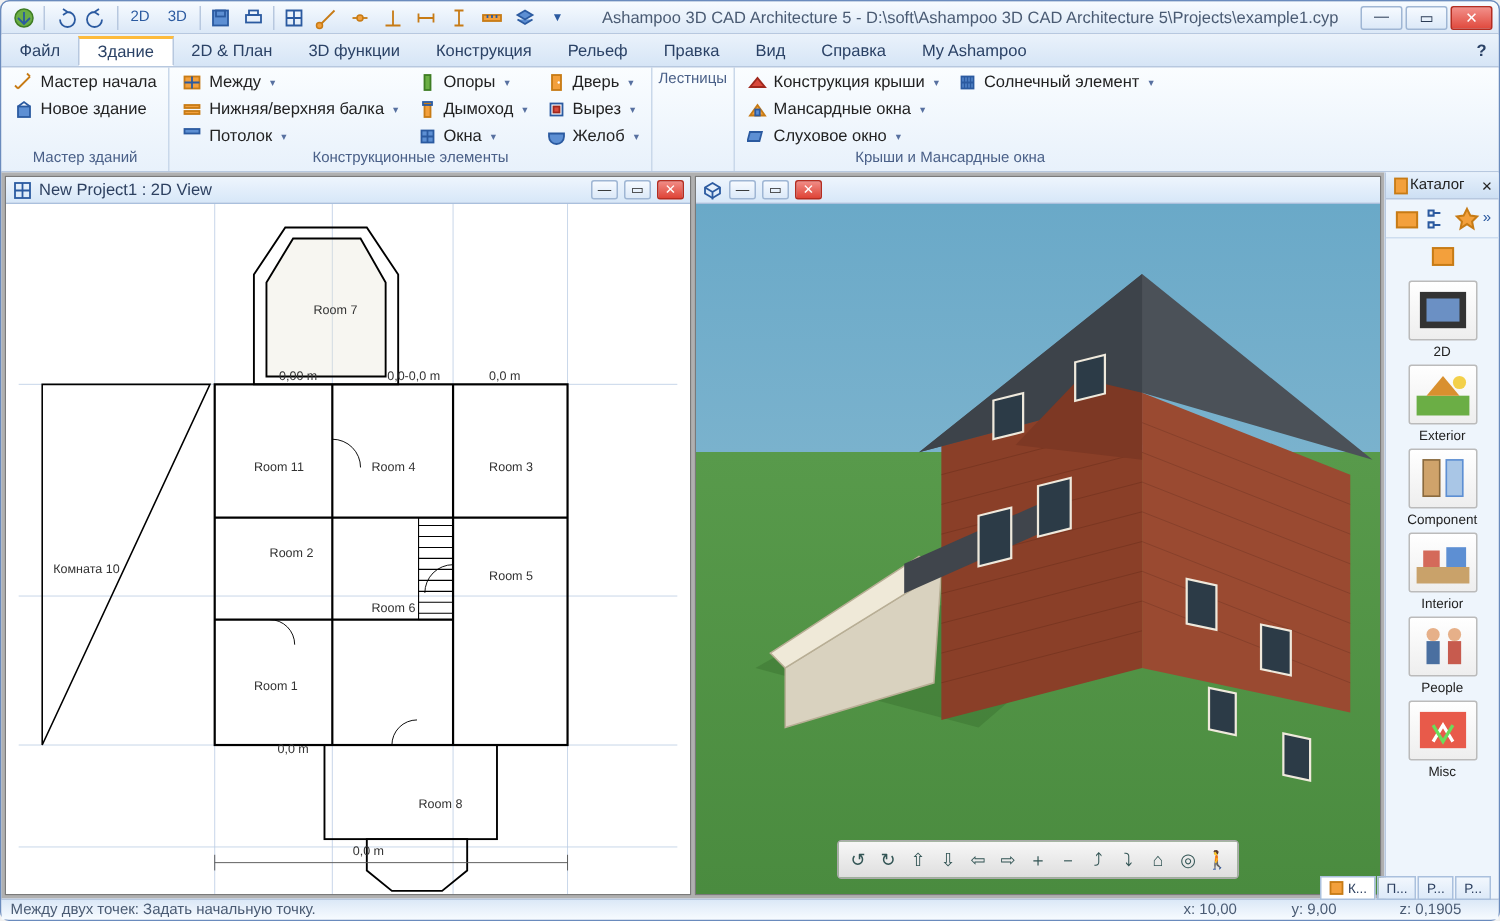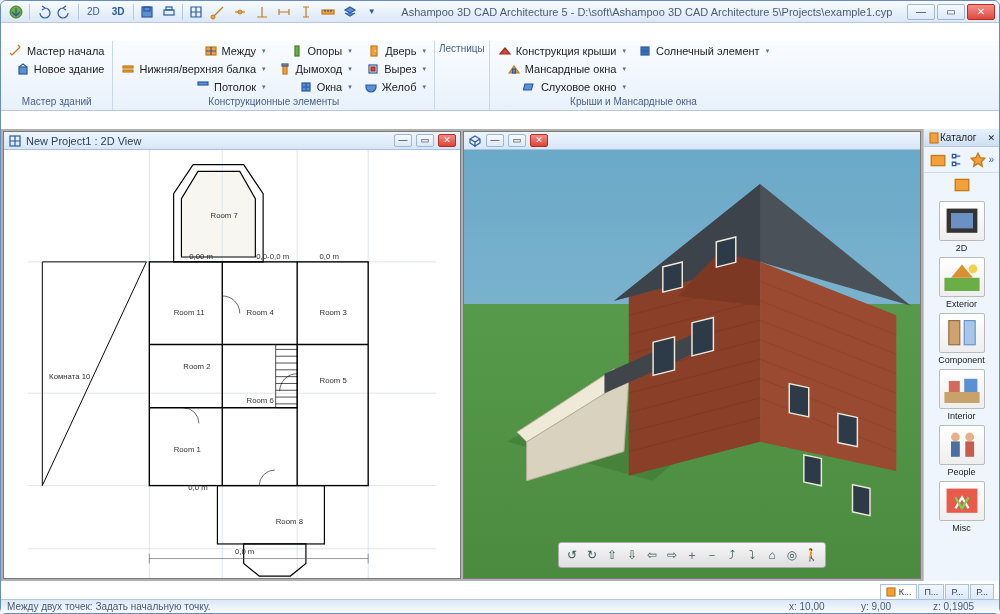"2D" .window { gap: 18px -> none }
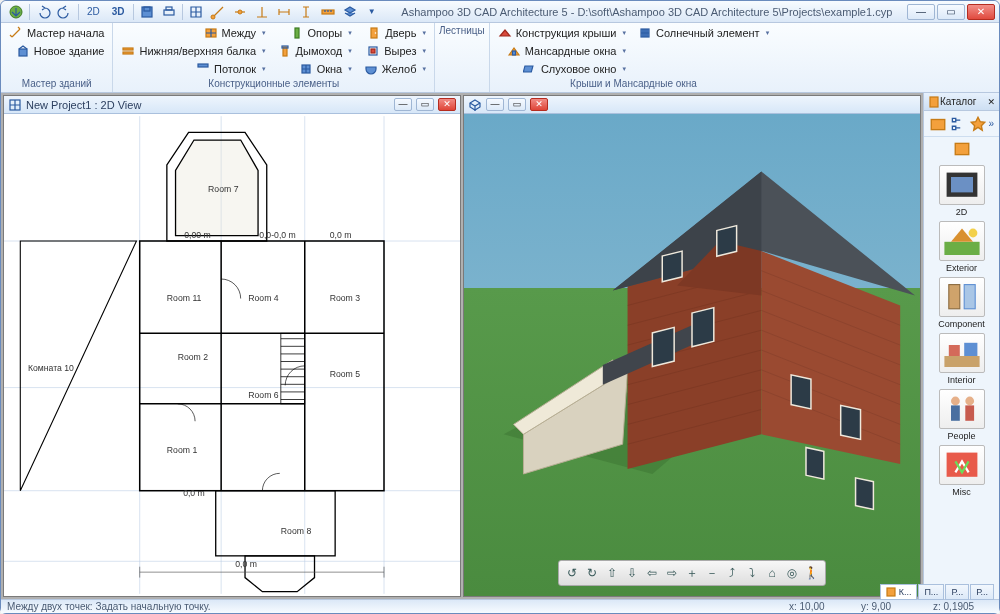"3D" div.qbtn { font-weight: bold -> none }
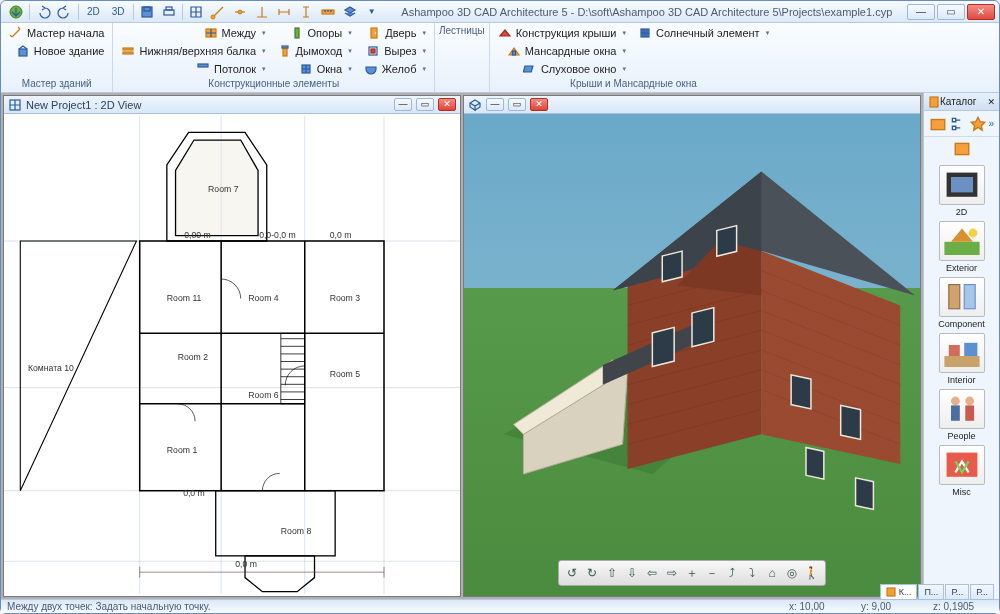"Файл" div.menubar { html: none -> <div> <div>Файл</div> <div>Здание</div> <div>2D &amp; План</div> <div>3D функции</div> <div>Конструкция</div> <div>Рельеф</div> <div>Правка</div> <div>Вид</div> <div>Справка</div> <div>My Ashampoo</div> <div> <span>?</span> </div> </div> }
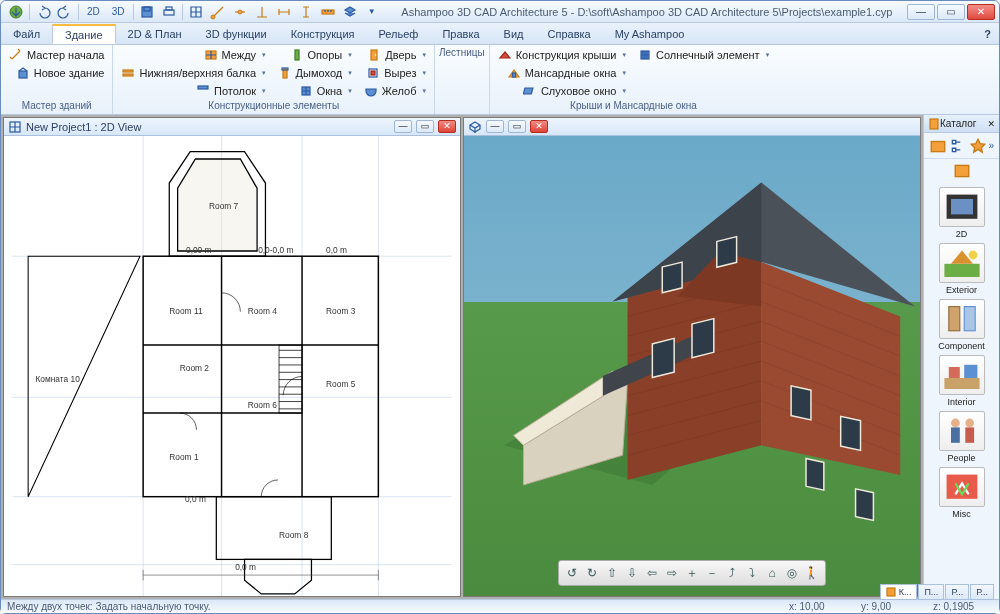"Мастер начала" .ritem { justify-content: flex-end -> none }
